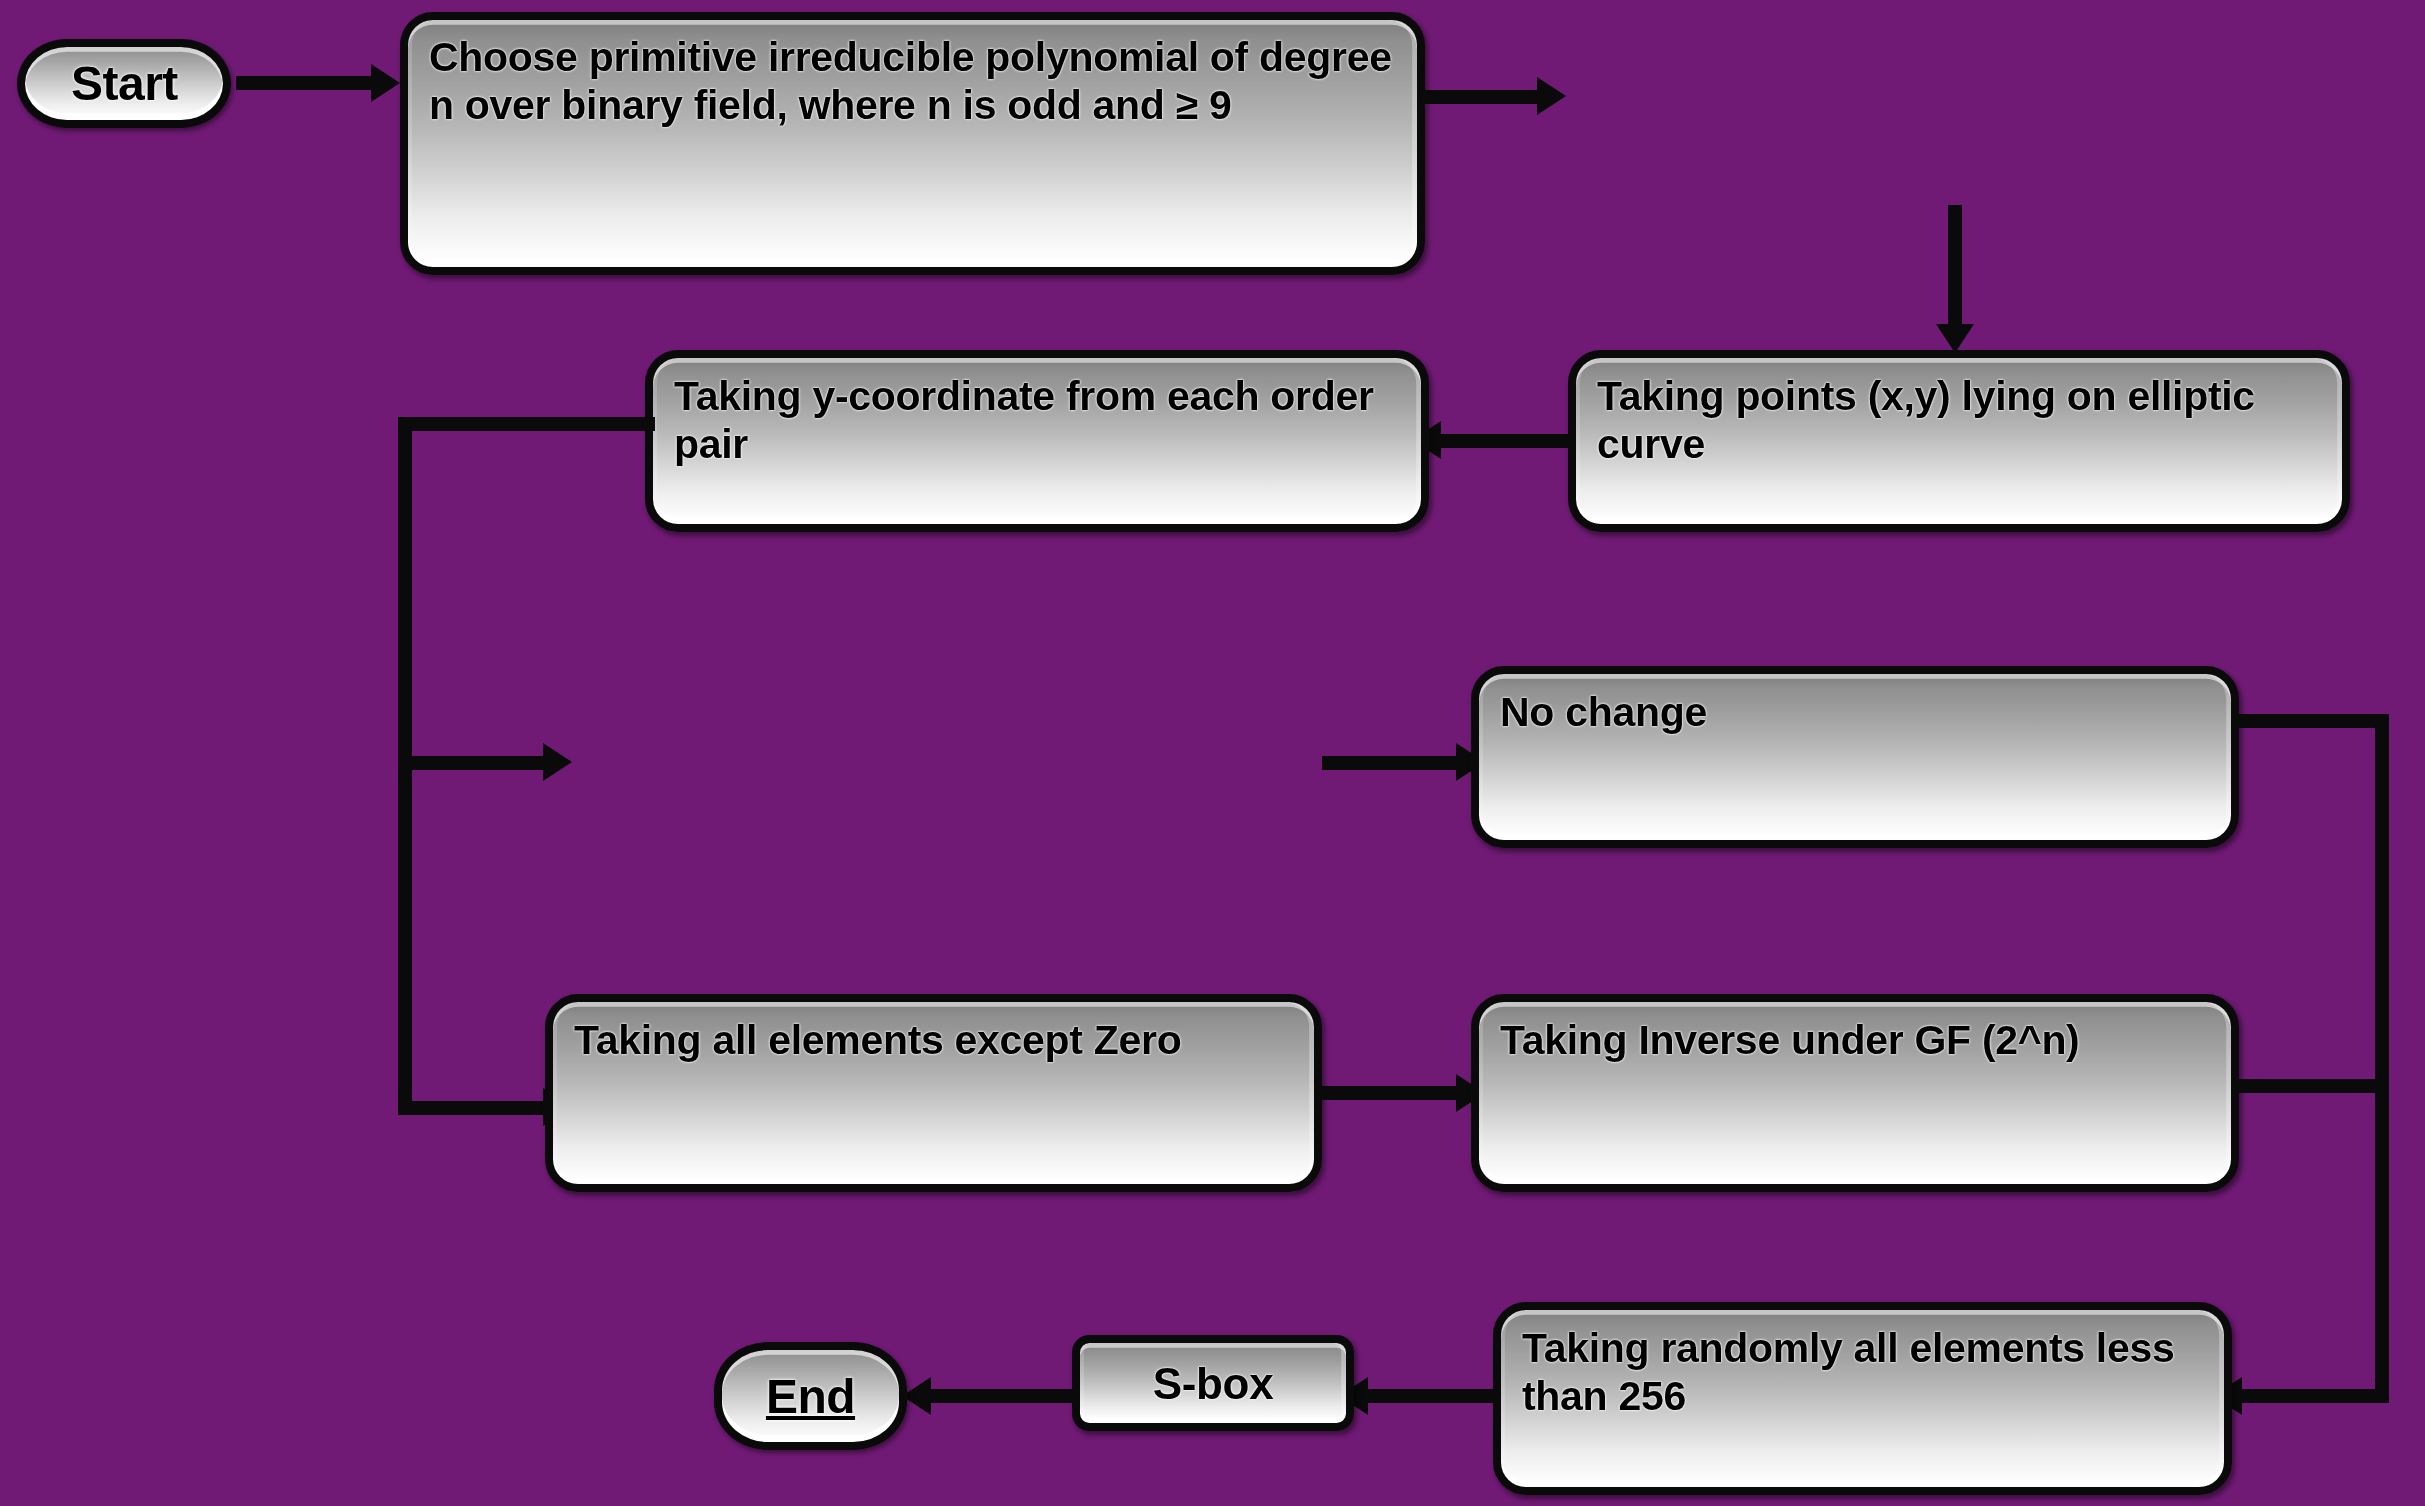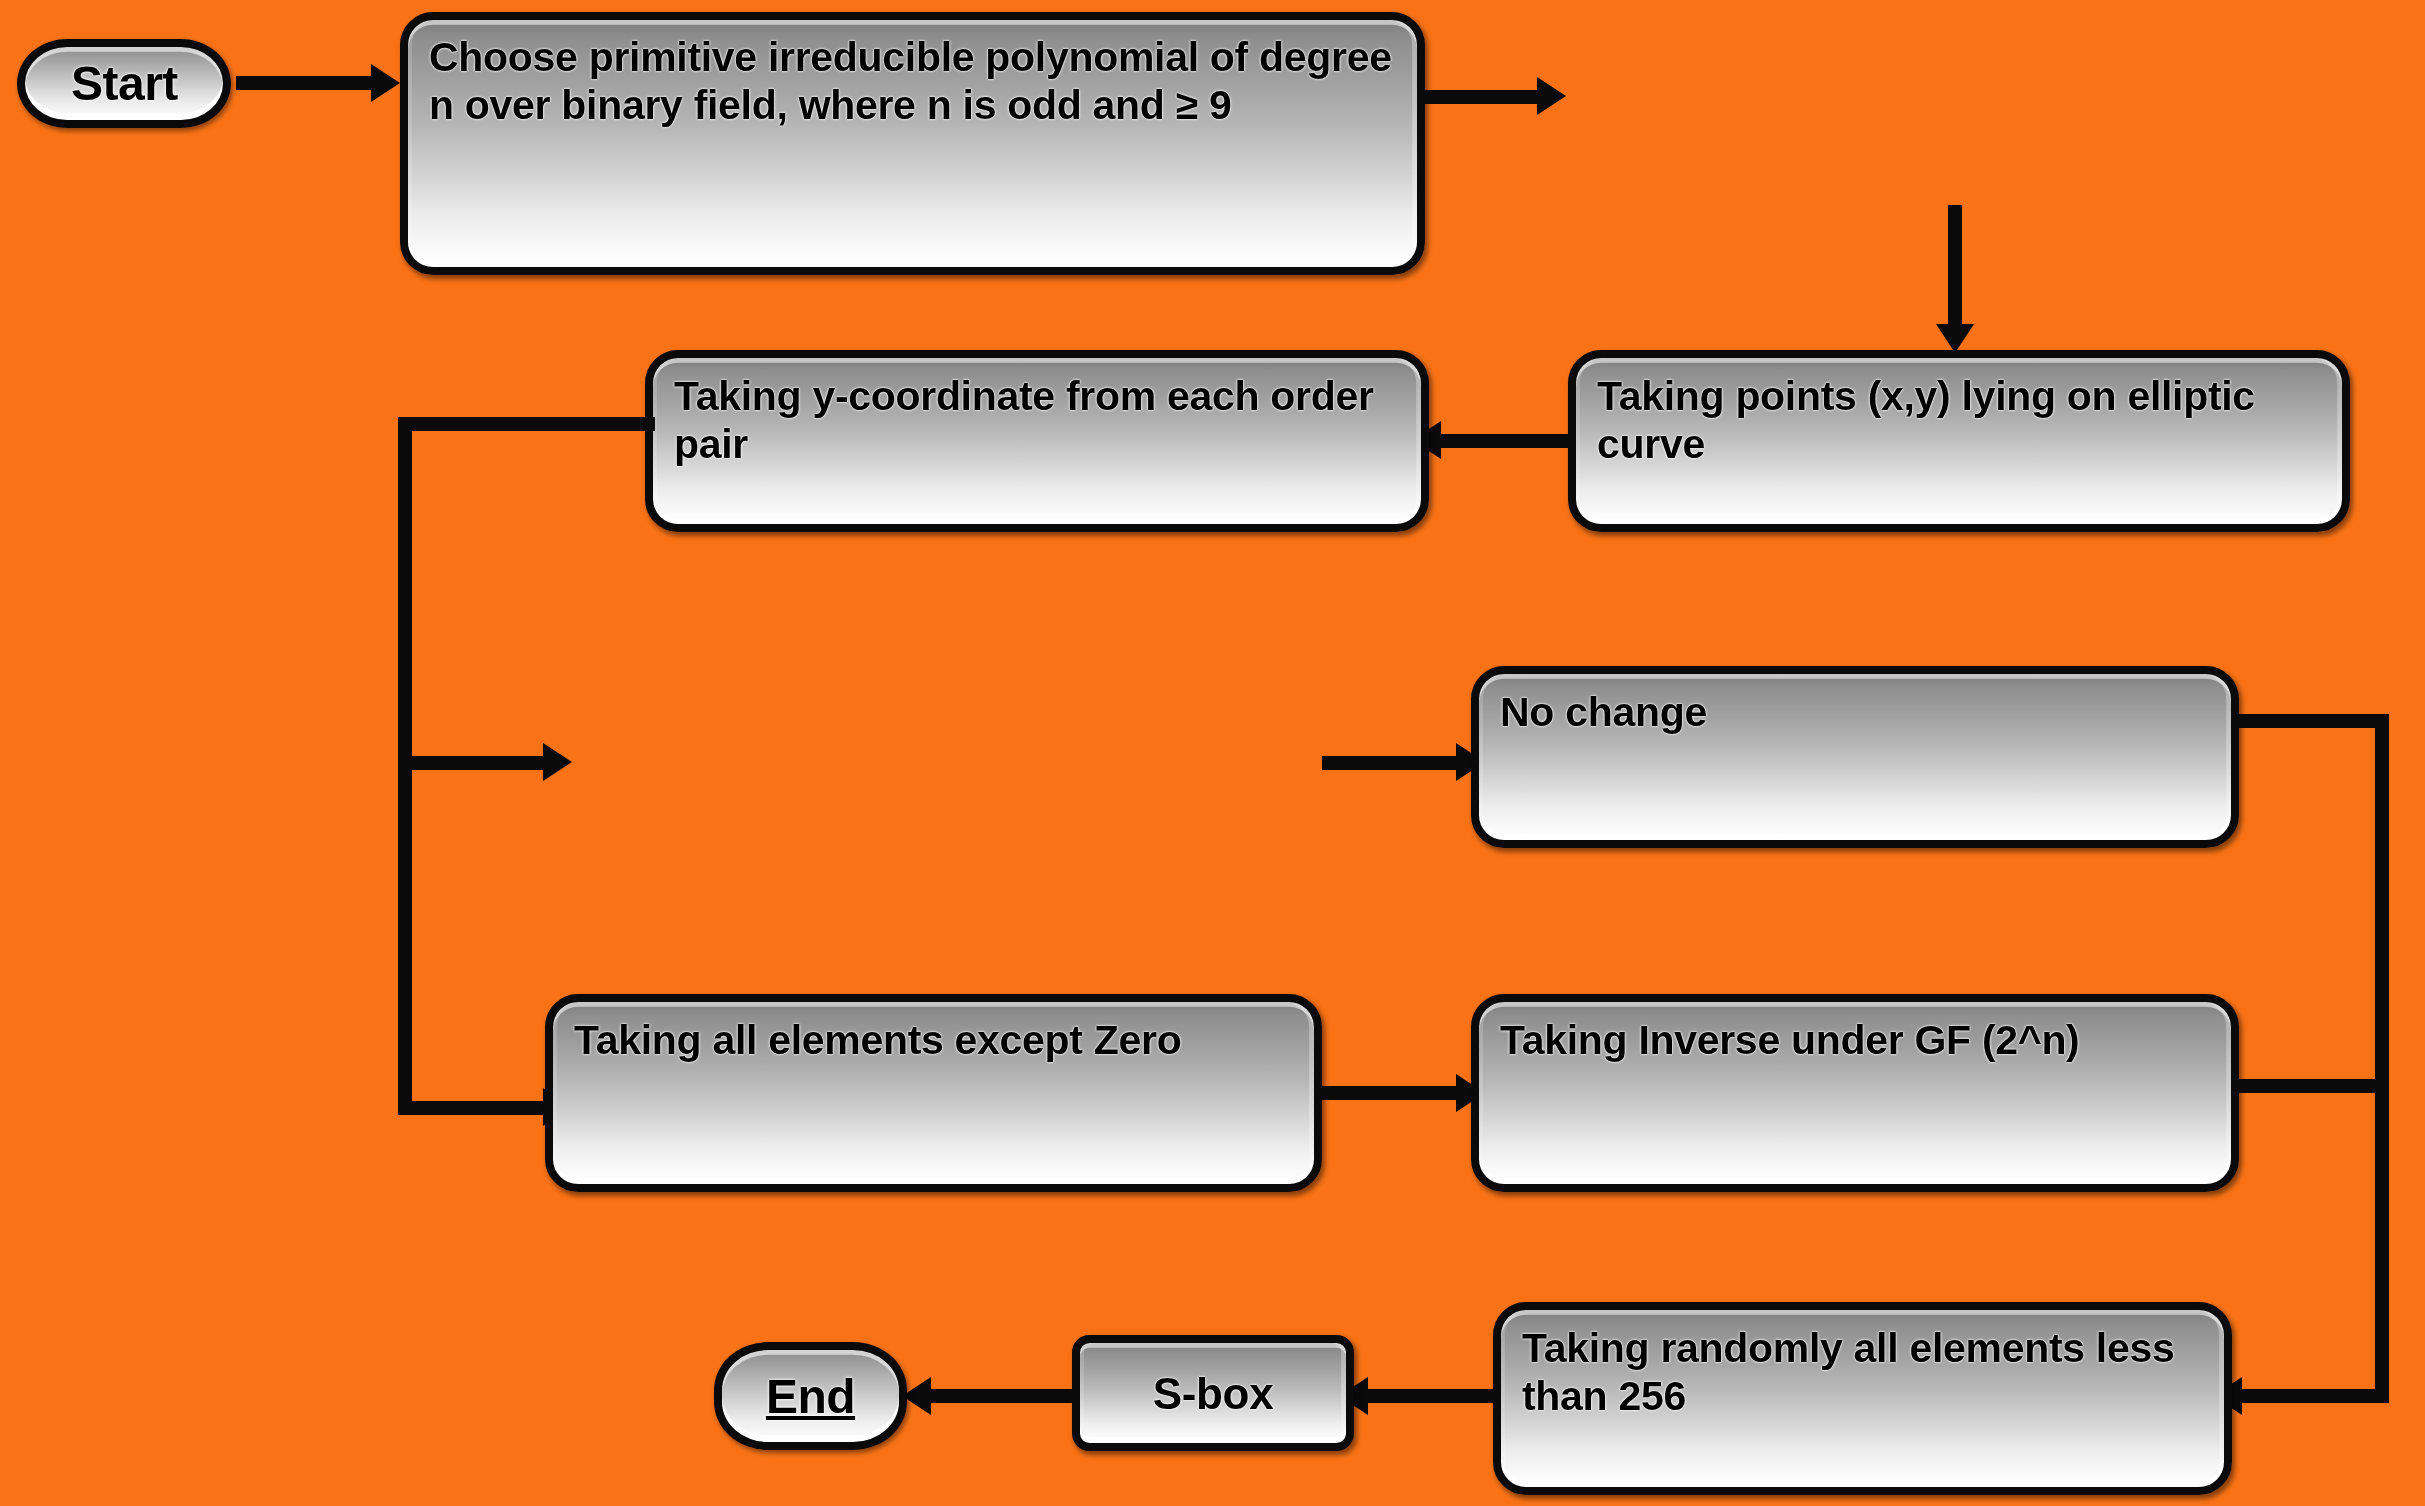"Start" #canvas { background: #f97316 -> #701a75 }
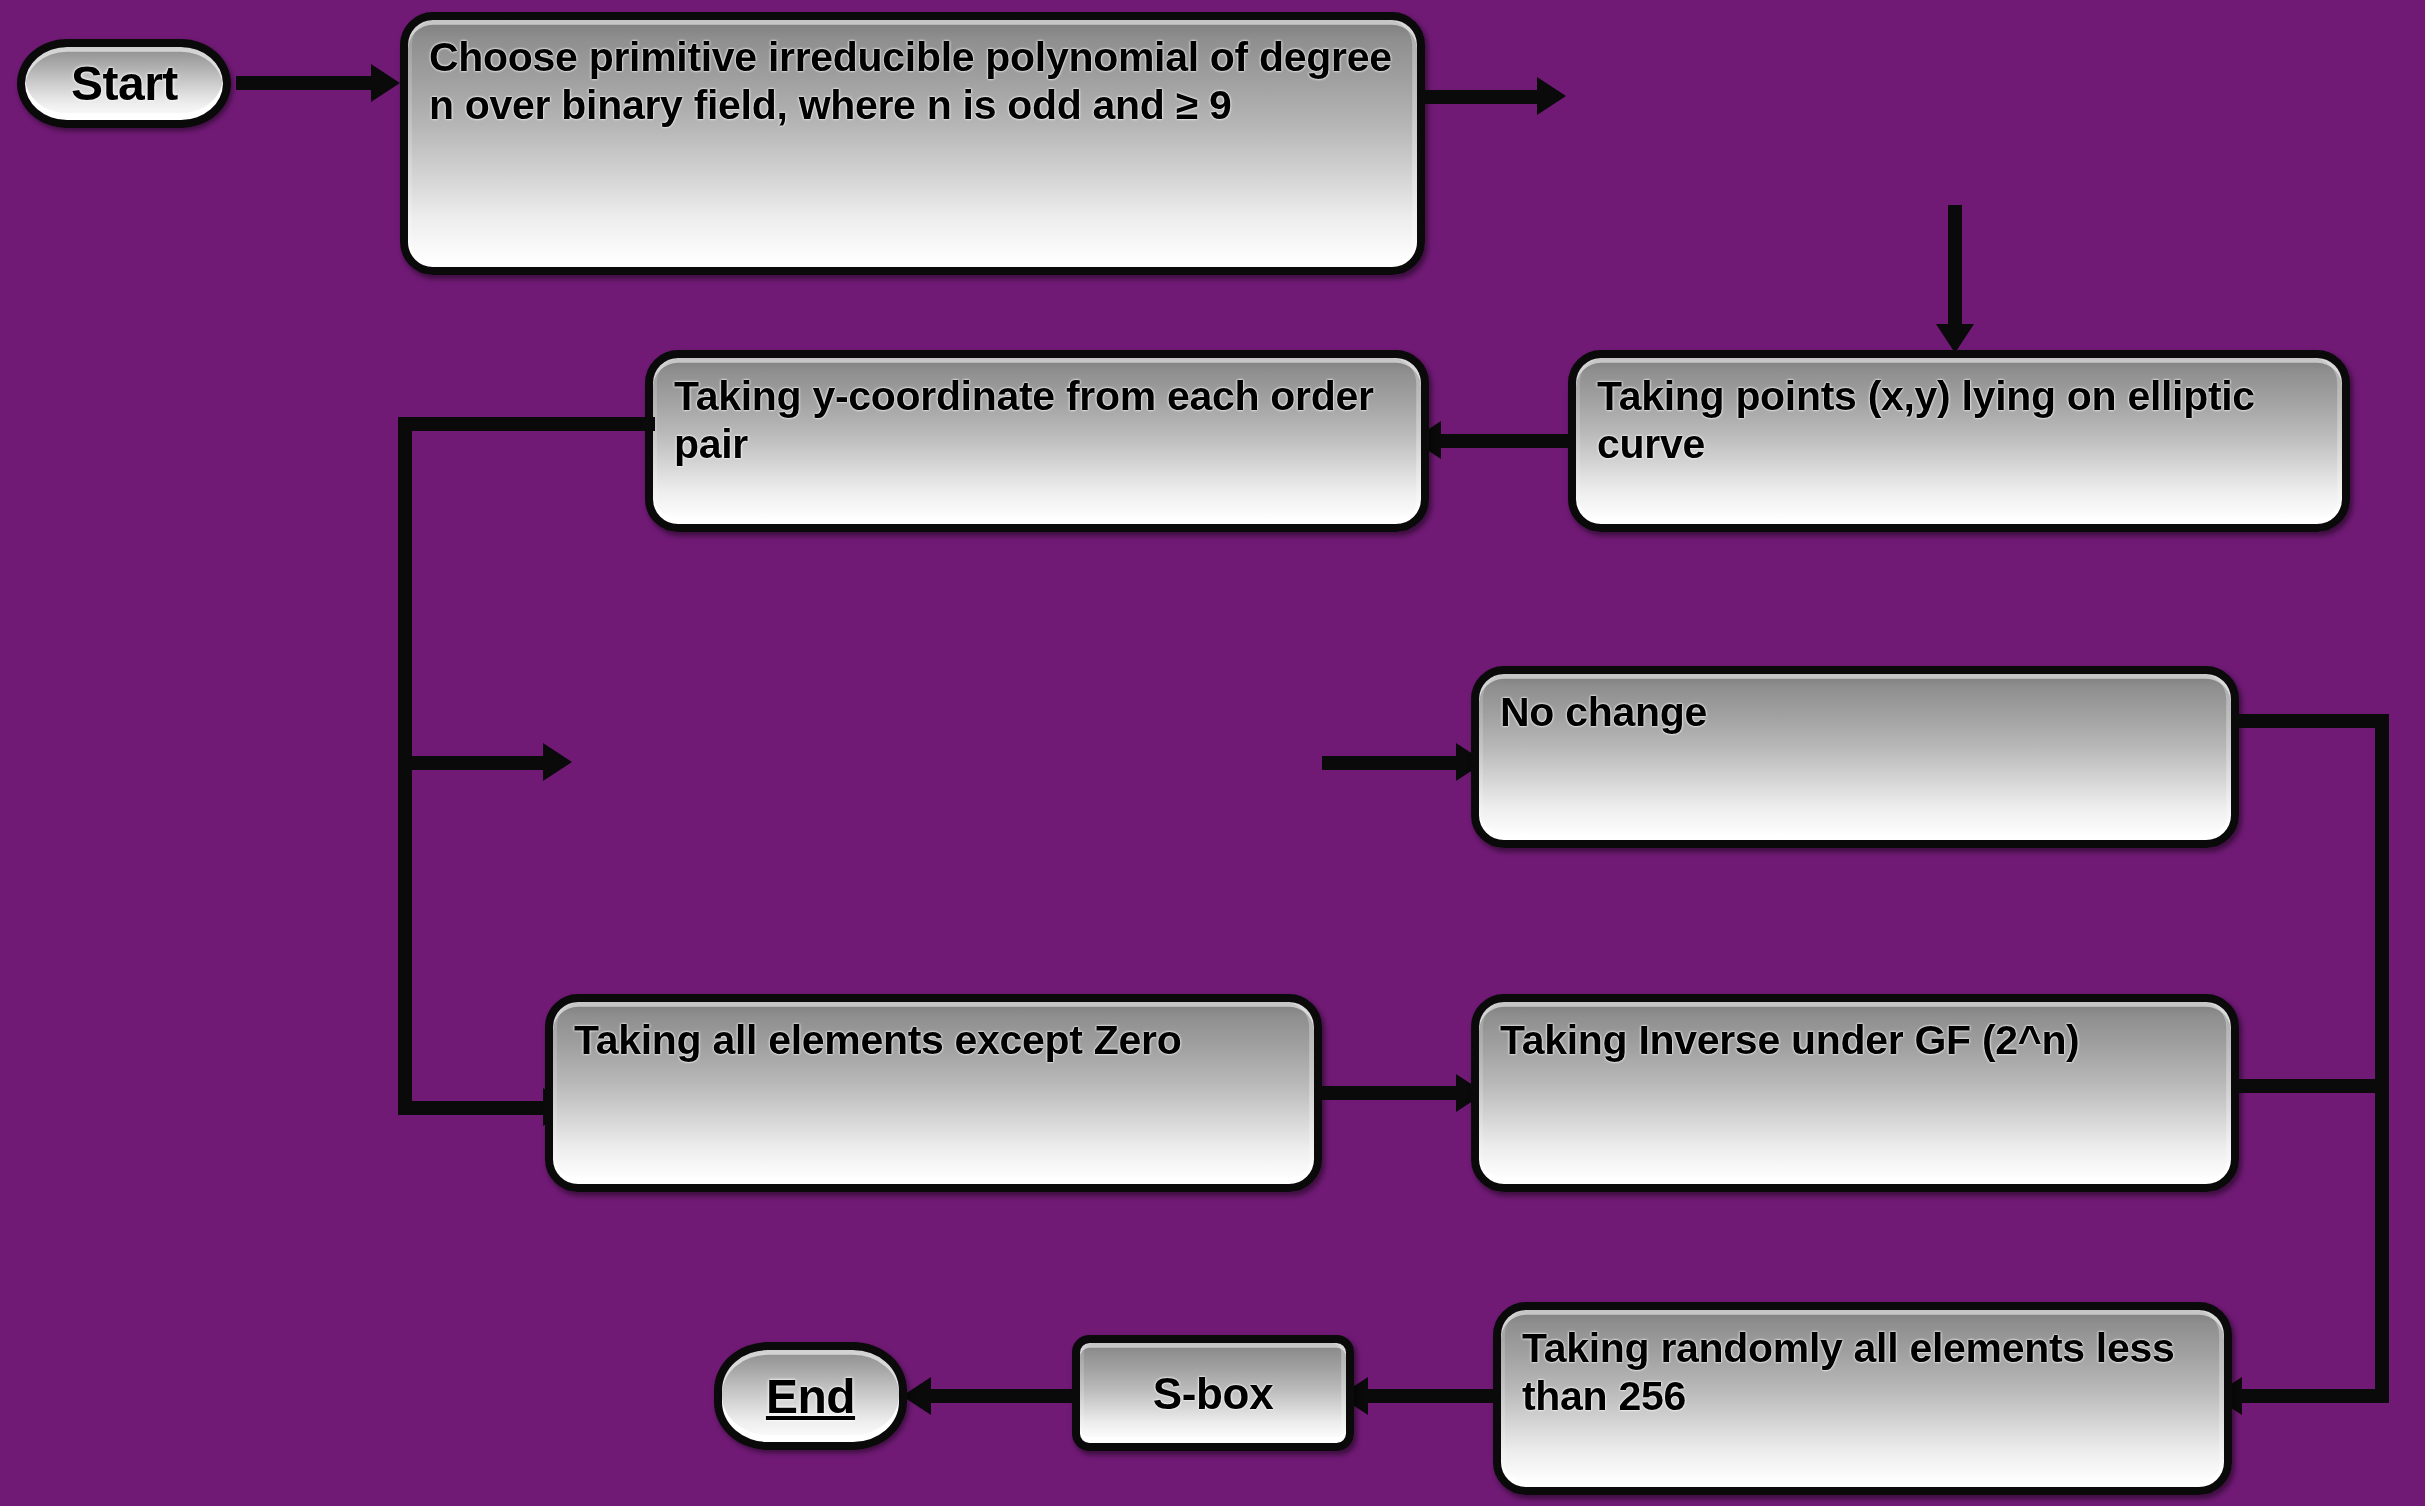"S-box" div.node { height: 116px -> 96px }
